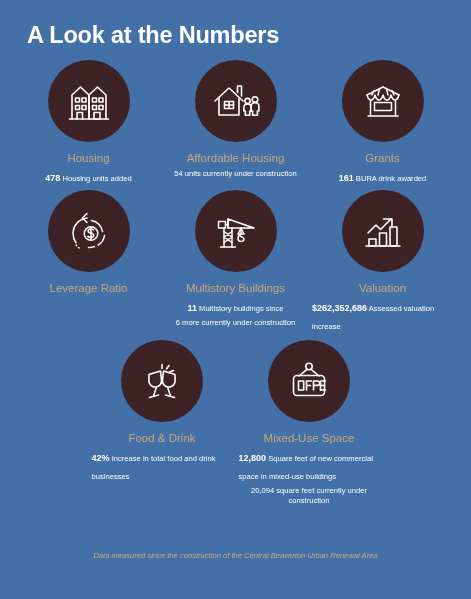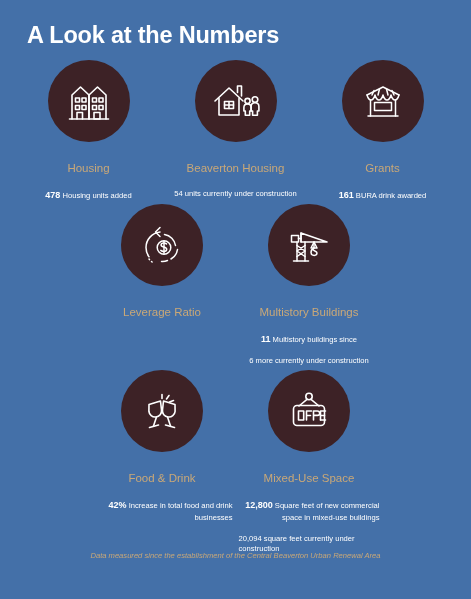"Housing" .cell { gap: 10px -> none }
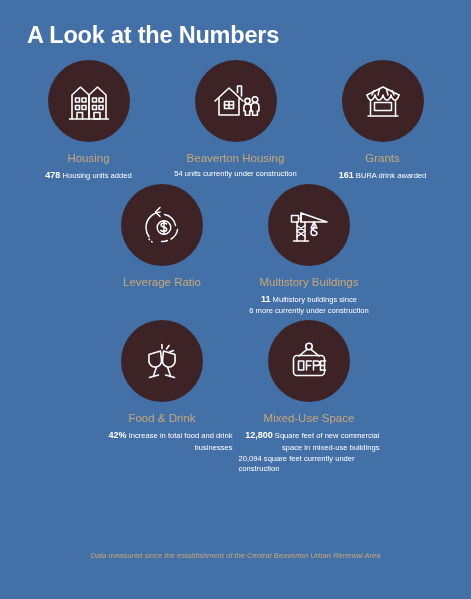"Beaverton Housing" div.cat-label { text: Beaverton -> Affordable }
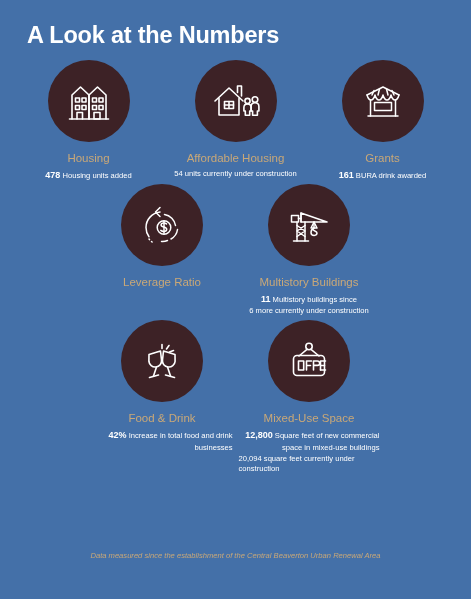"478 Housing units added" .stat-line { line-height: 12px -> 18px; text-align: right -> left }
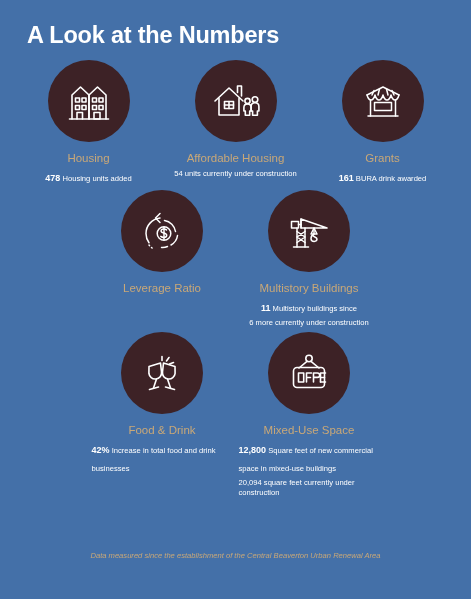"54 units currently under construction" .stat-sub { text-align: none -> center }
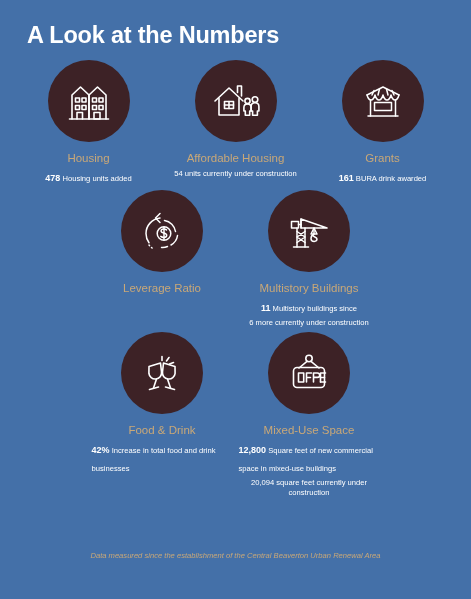"Valuation" div.cell { html: none -> <div> <div> <span> <svg> <path></path> <rect></rect> <rect></rect> <rect></rect> <path></path> <path></path> </svg> </span> </div> <div>Valuation</div> <div> <span>$262,352,686</span> <span>Assessed valuation increase</span> </div> </div> }
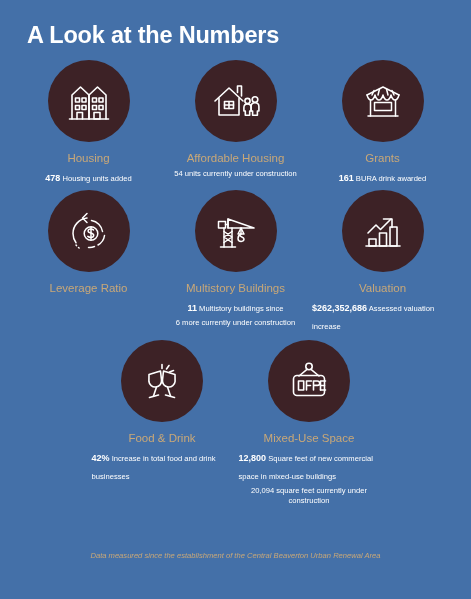"Data measured since the establishment" div.footer-note { text: establishment -> construction }
